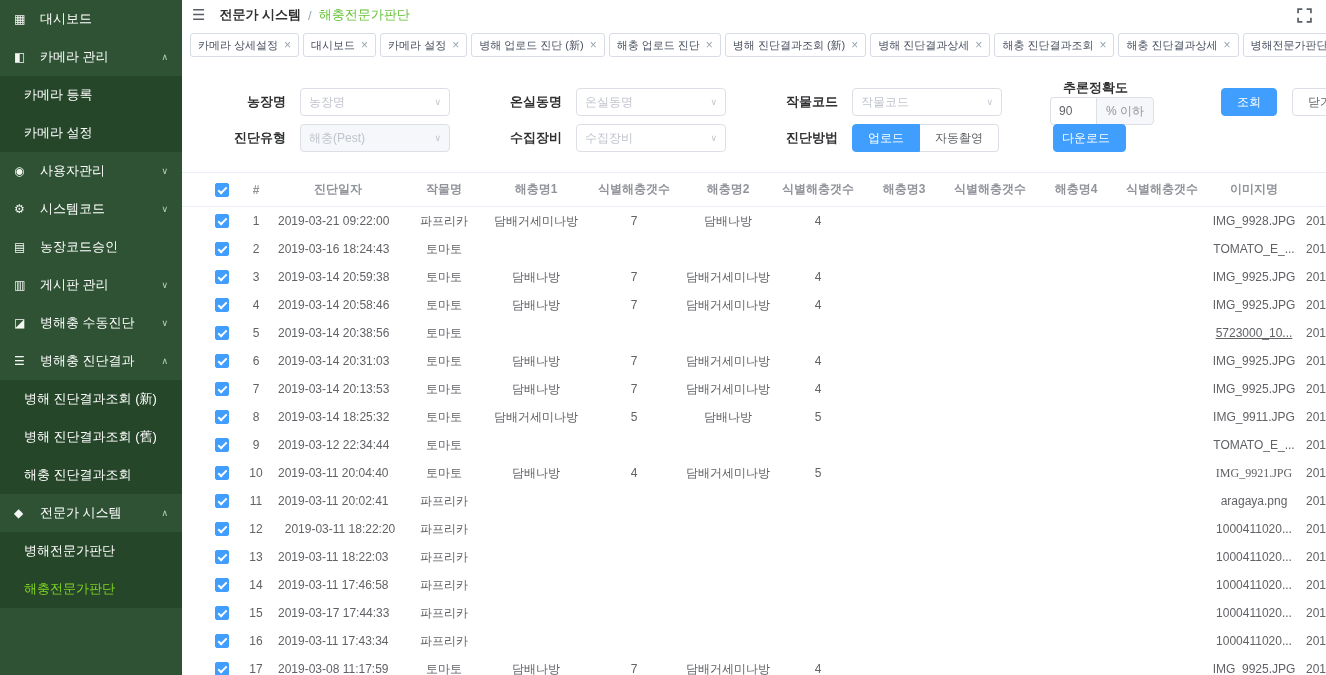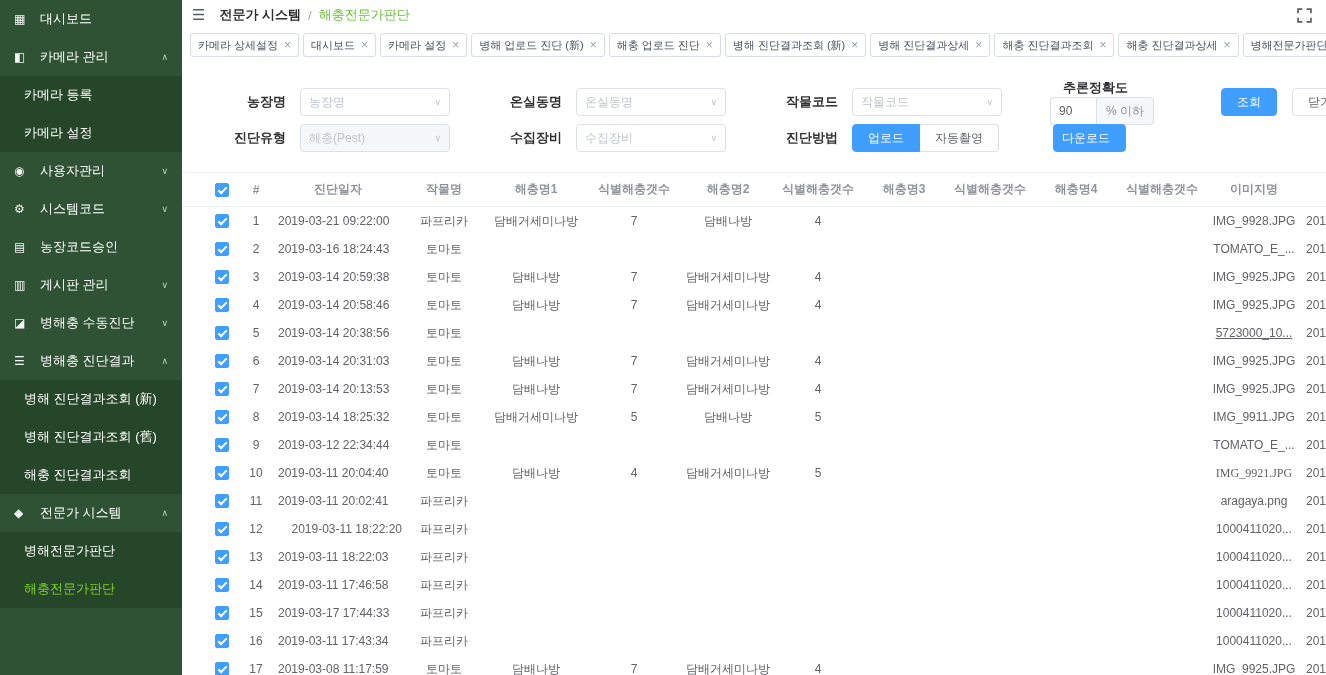"2019-03-11 18:22:20" div.td { text-align: right -> center }
